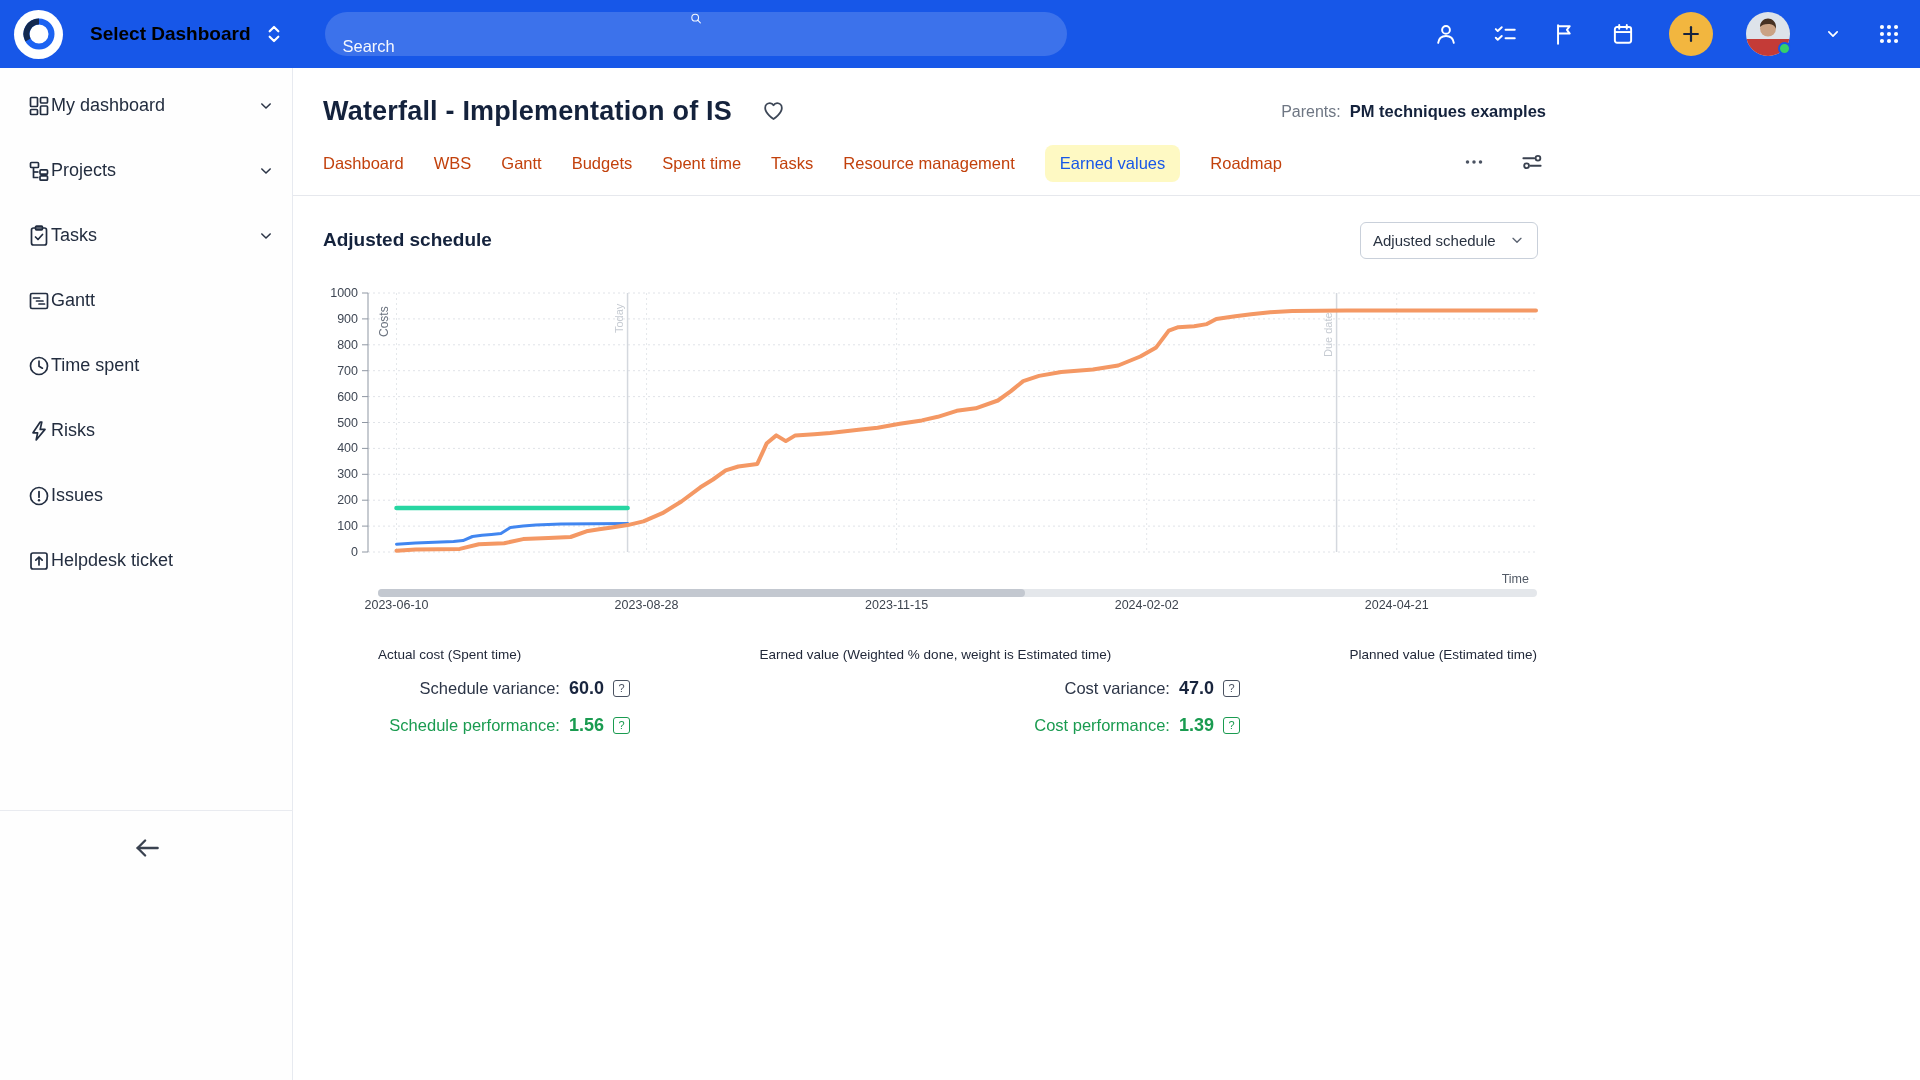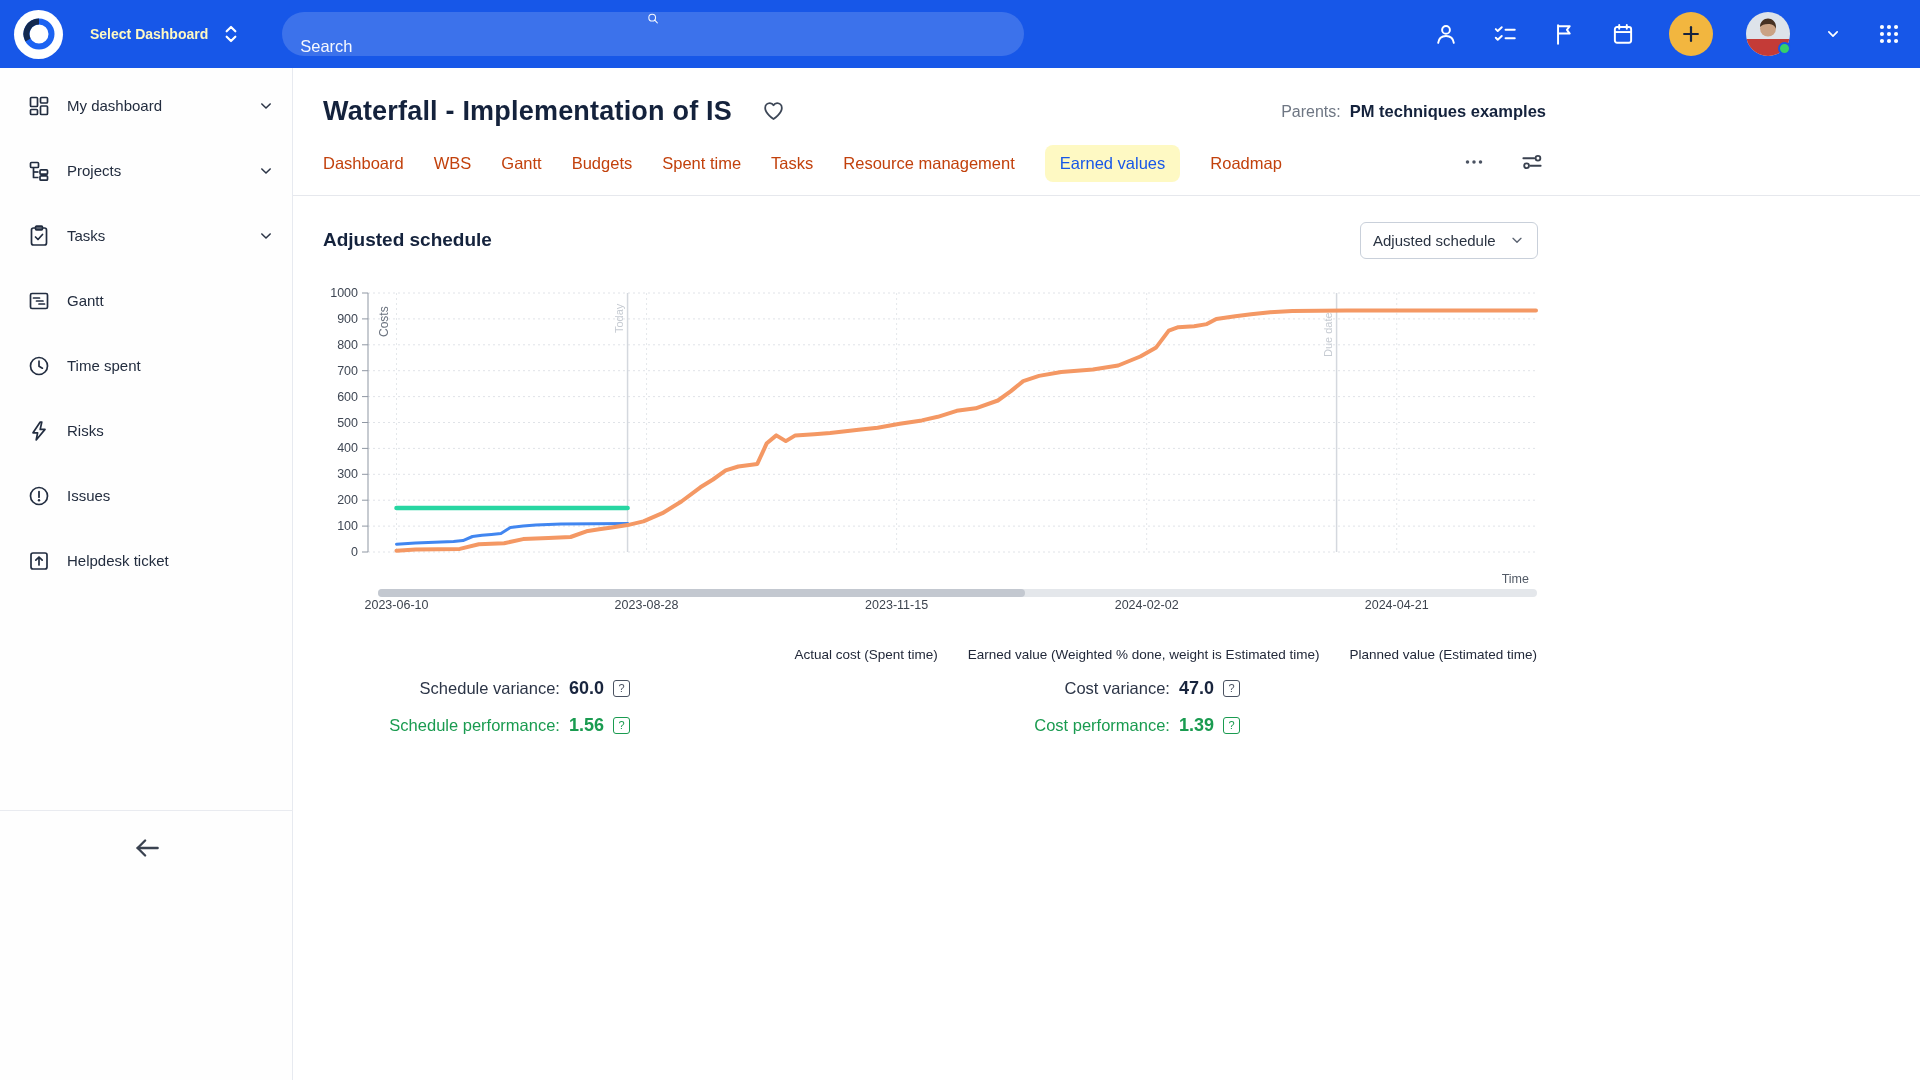"Select Dashboard" .dash-select { color: #fef9c3 -> #000000; font-size: 14px -> 19px }
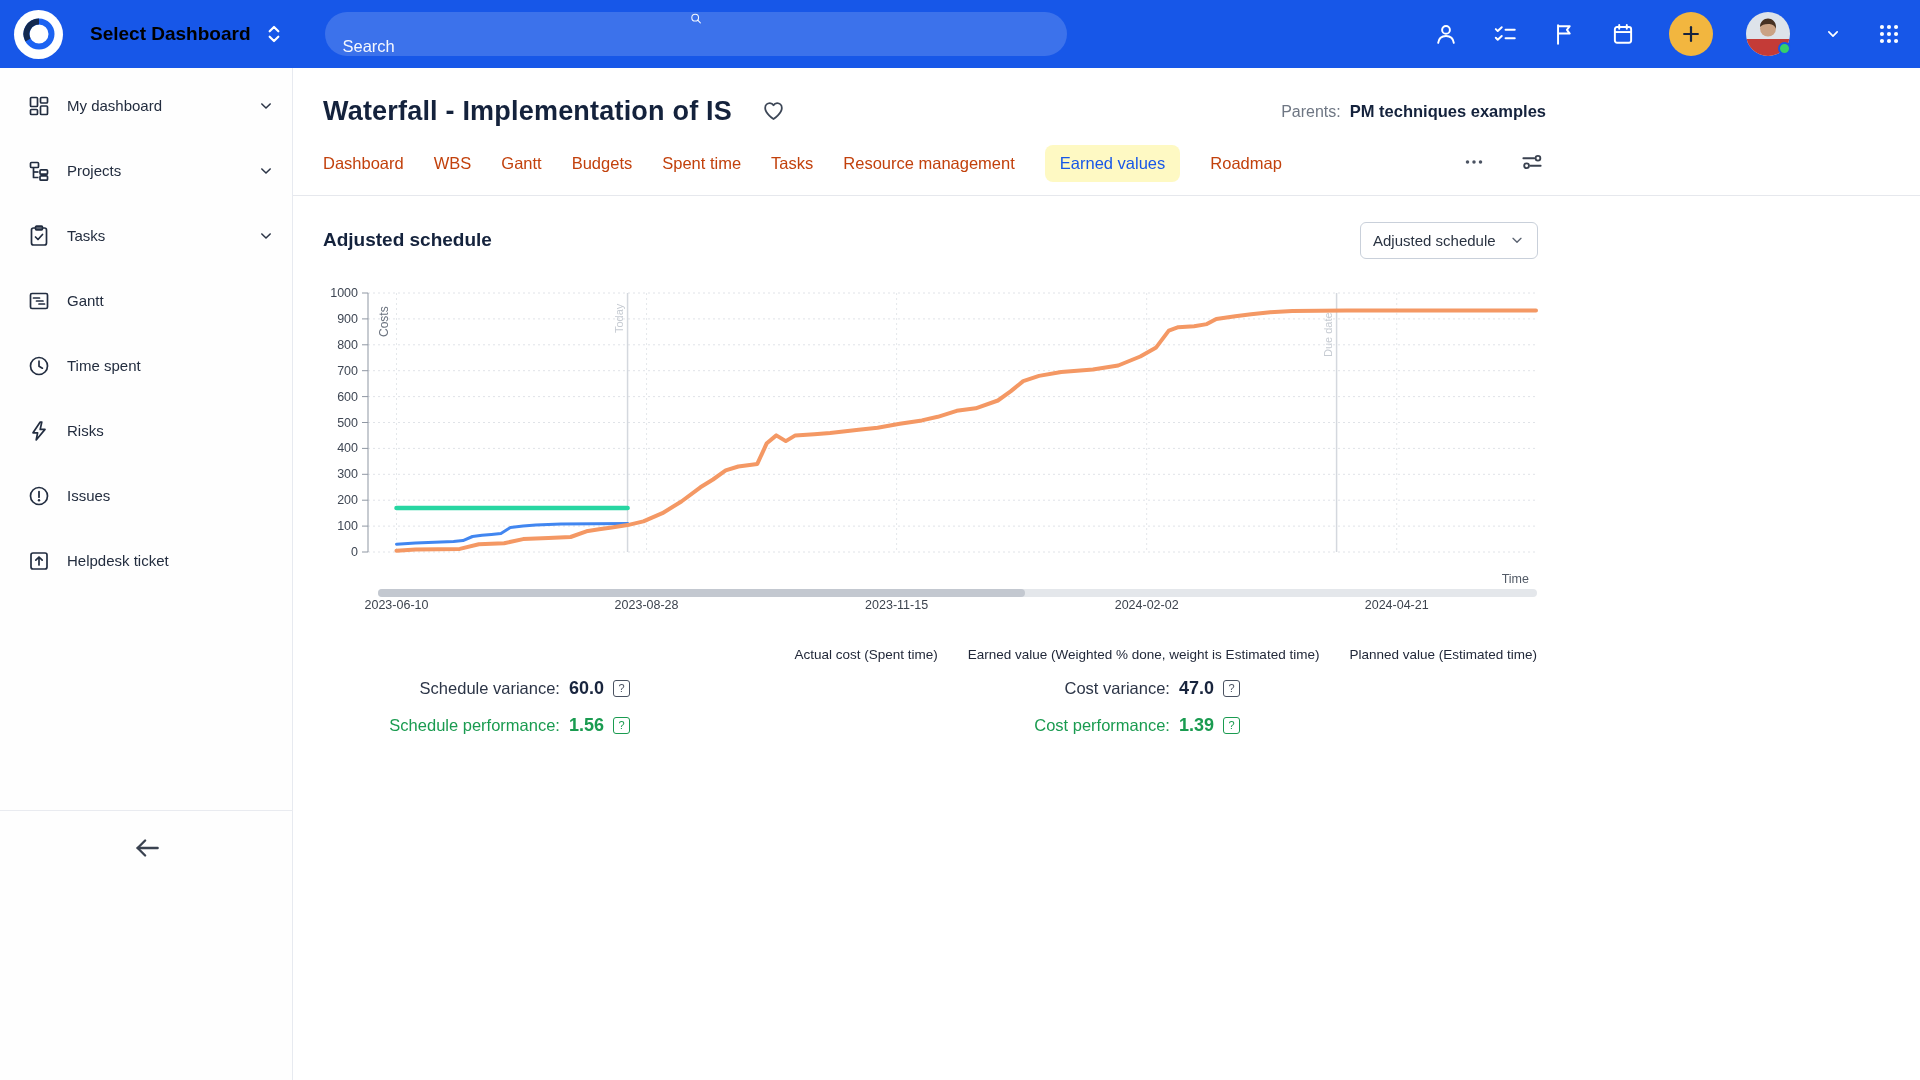"My dashboard" .side-item { font-size: 15px -> 18px; gap: 16px -> none }
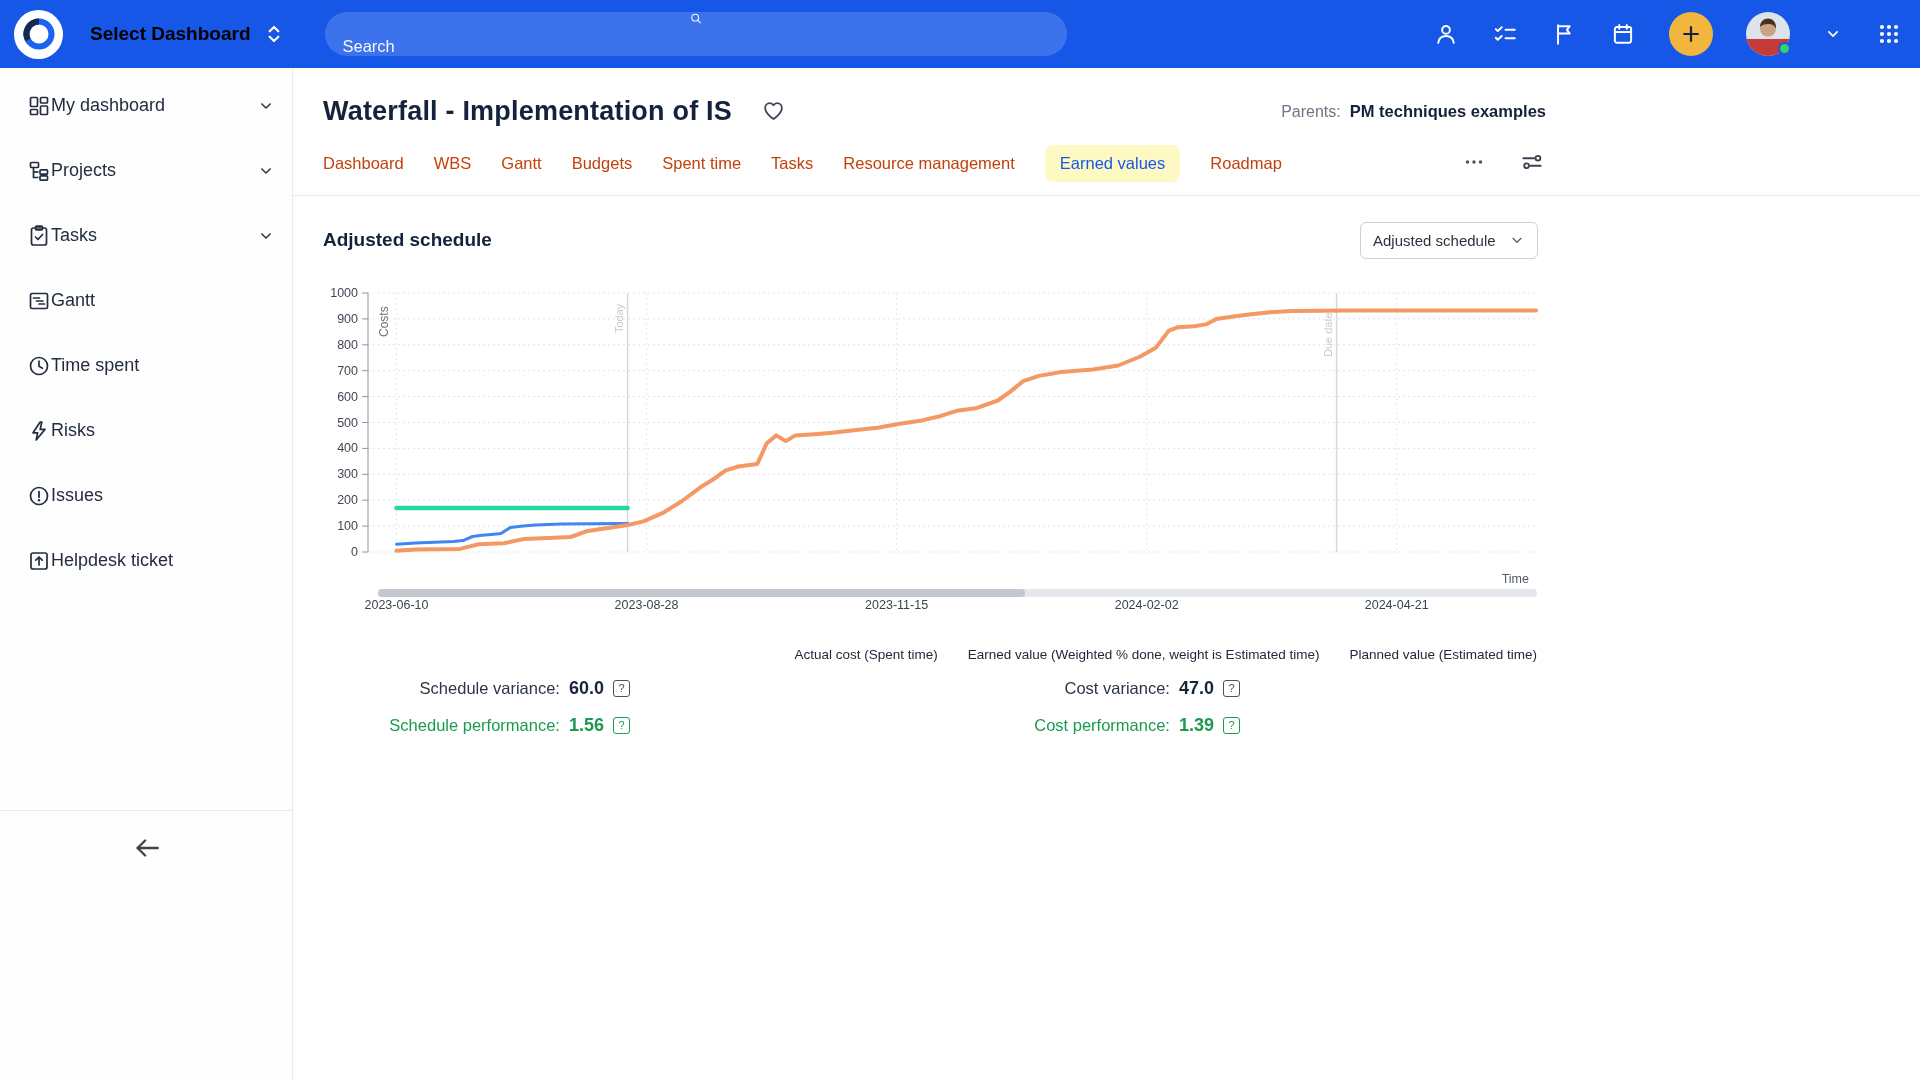"Actual cost (Spent time)" .legend-row { justify-content: flex-end -> space-between }
